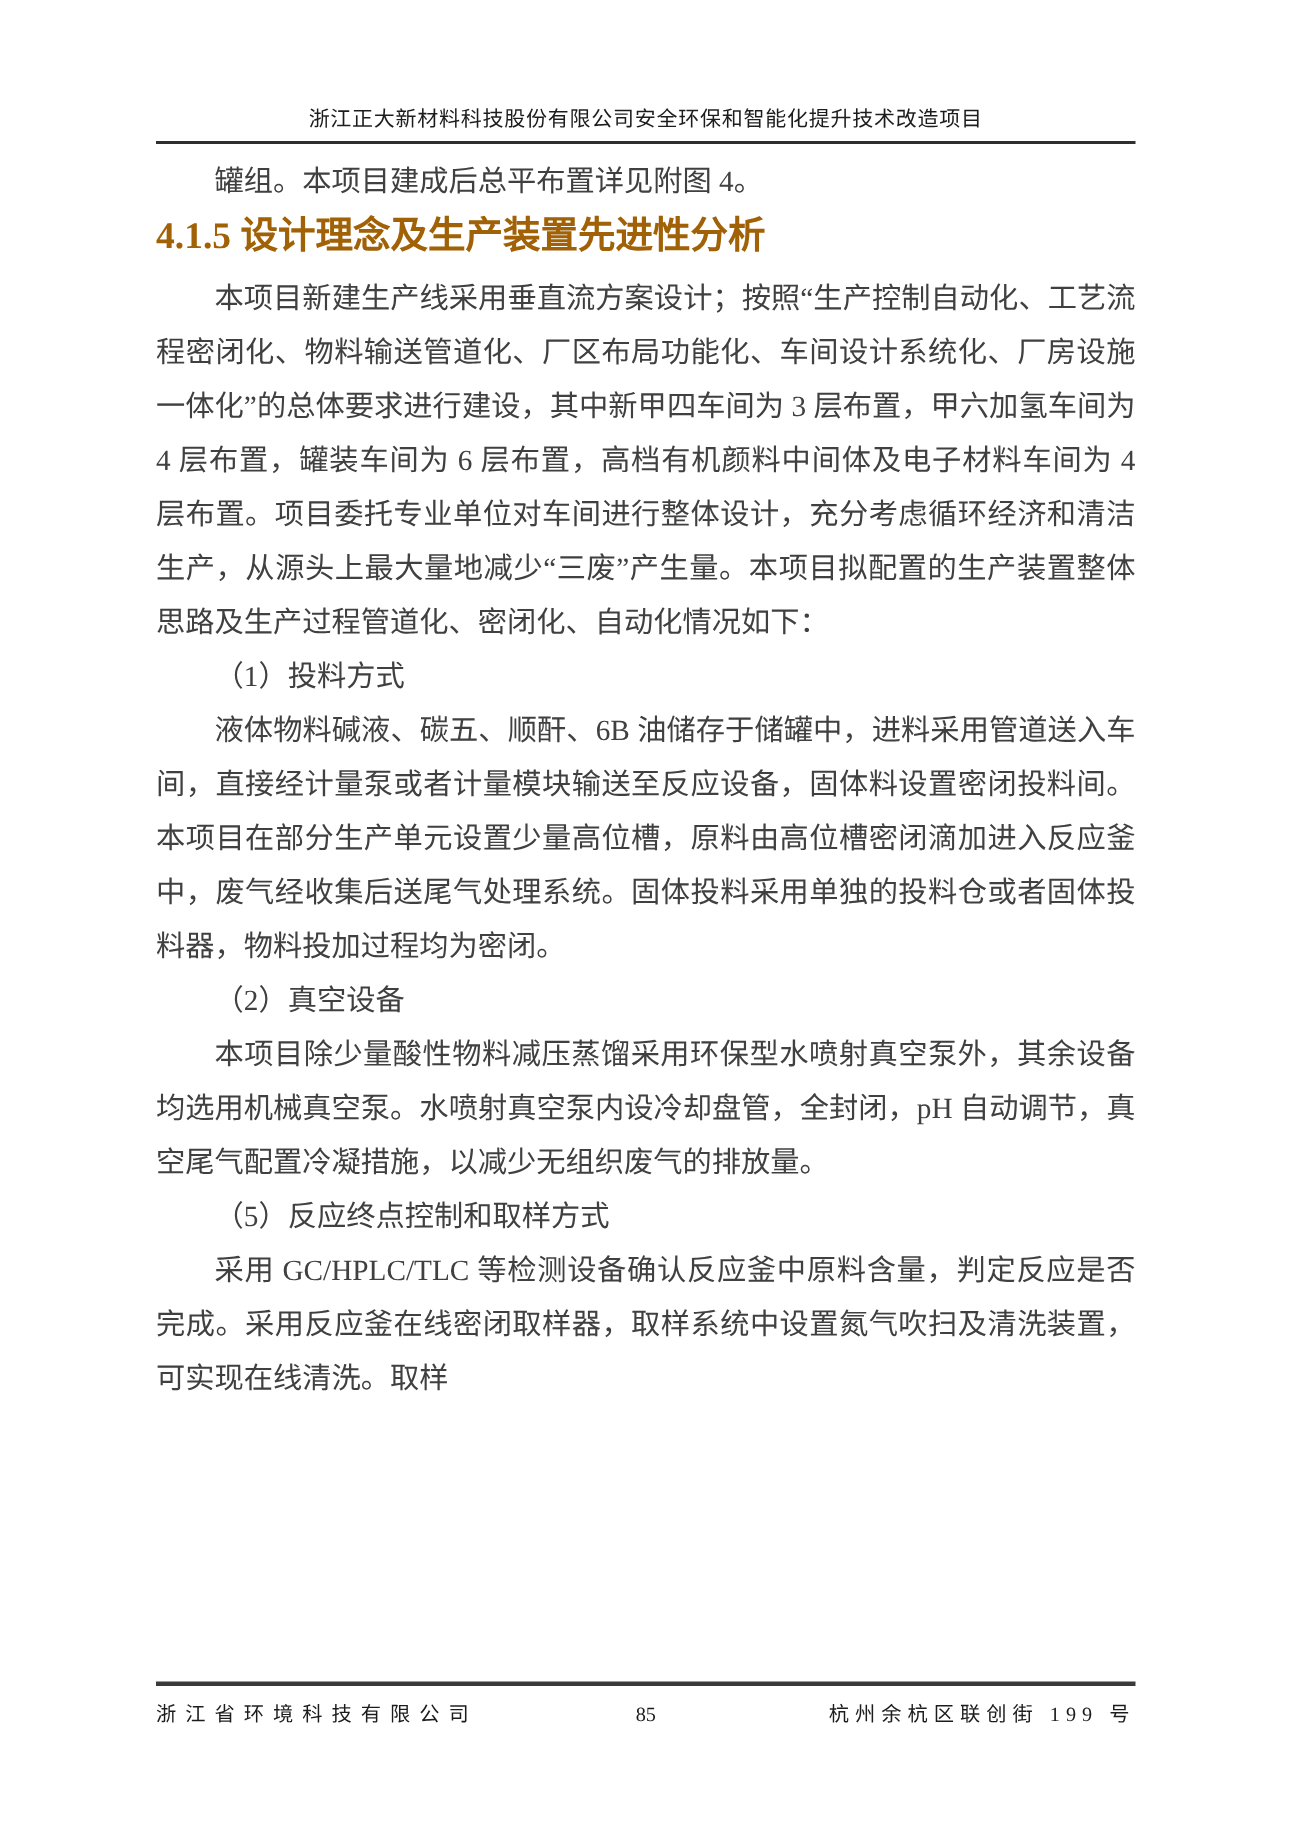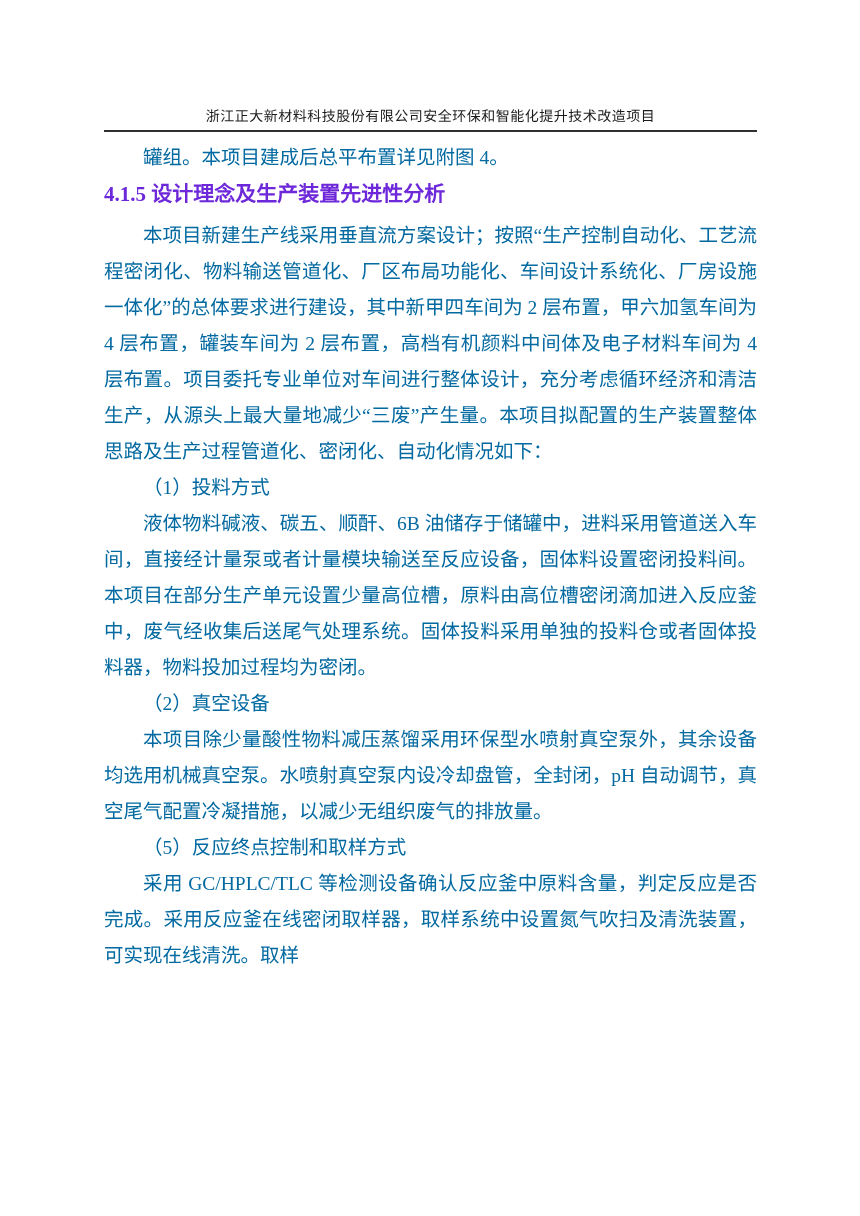"浙江正大新材料科技股份有限公司安全环保和智能化提升技术改造项目" .doc-header { padding-top: 108px -> 72px }
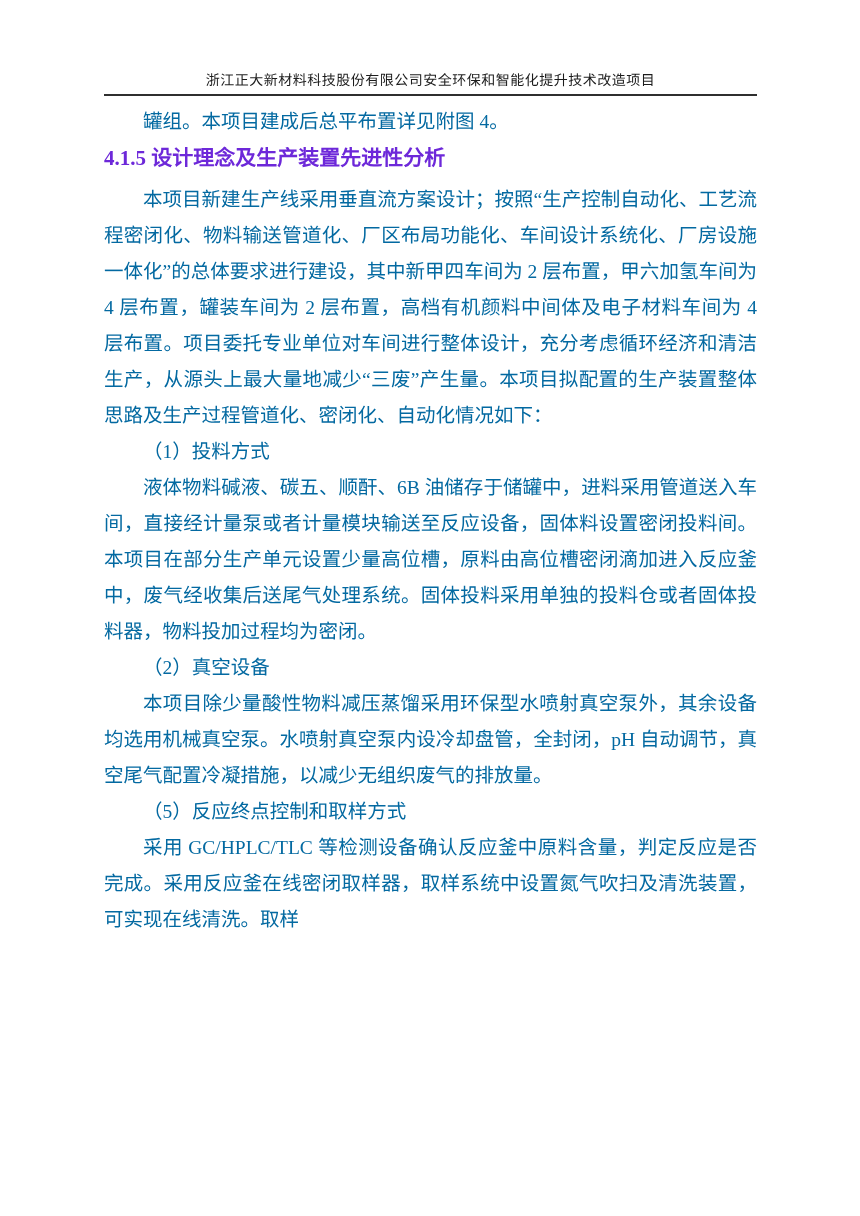"罐组。本项目建成后总平布置详见附图 4。" .para { color: #0369a1 -> #404040 }
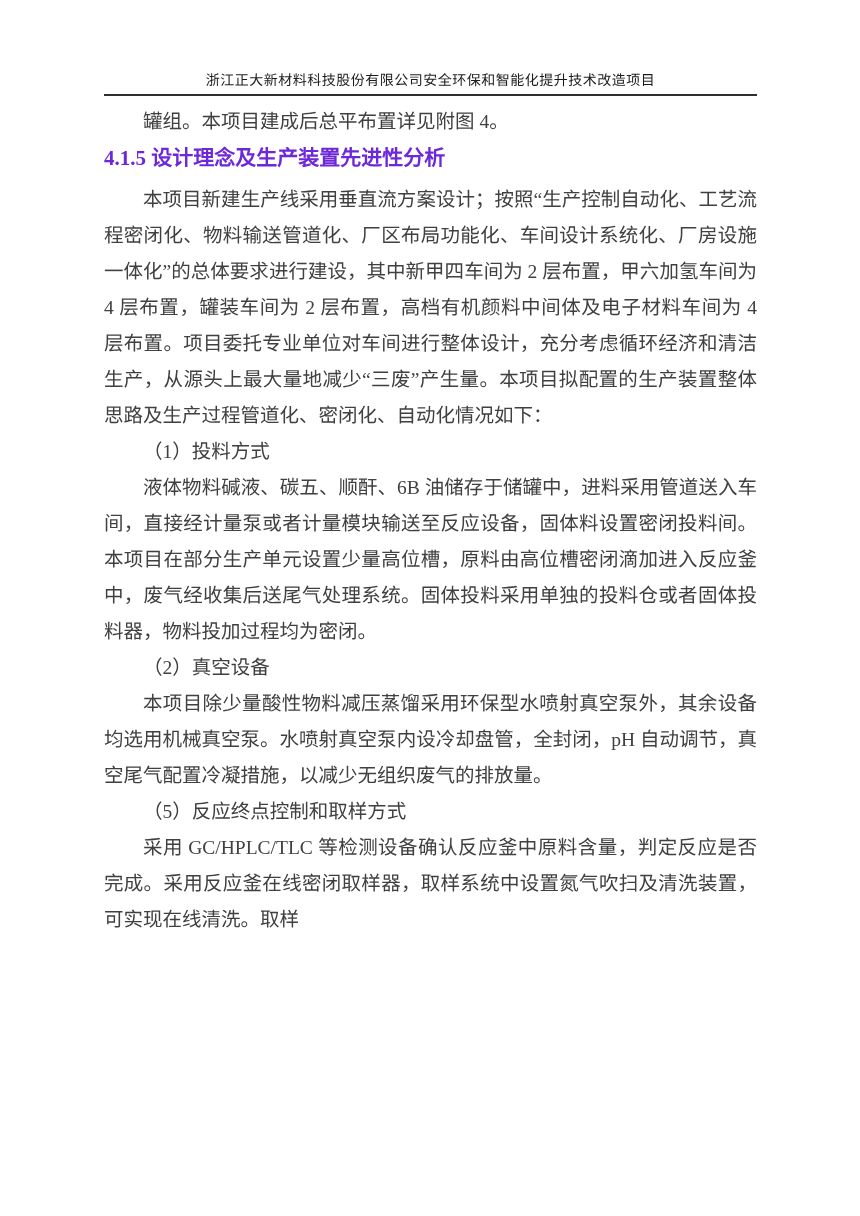"4.1.5 设计理念及生产装置先进性分析" .section-heading { color: #6d28d9 -> #a16207; font-size: 21px -> 25px }
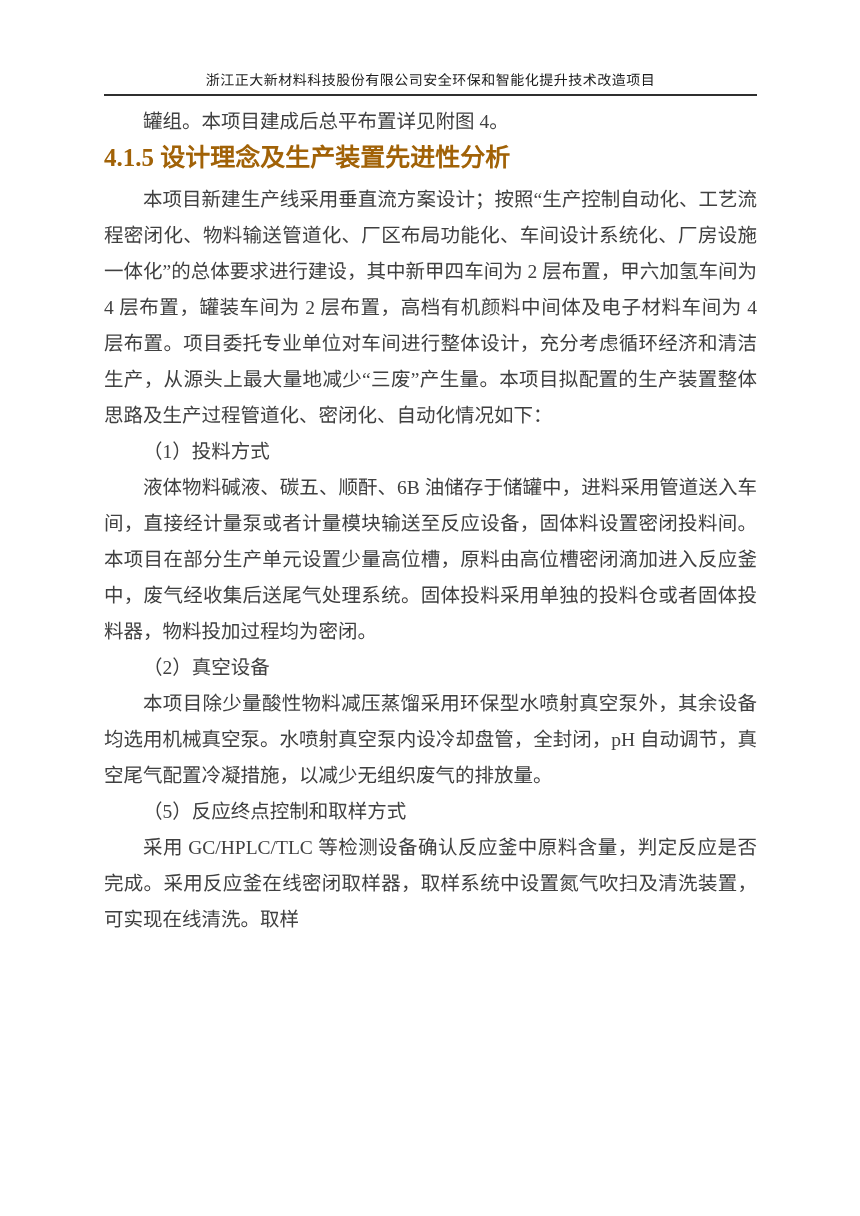"本项目新建生产线采用垂直流方案设计；按照“生产控制自动化、工艺流程密闭化、物料输" p.para { text: 2 层布置，甲六加氢车间为 4 层布置，罐装车间为 2 -> 3 层布置，甲六加氢车间为 4 层布置，罐装车间为 6 }
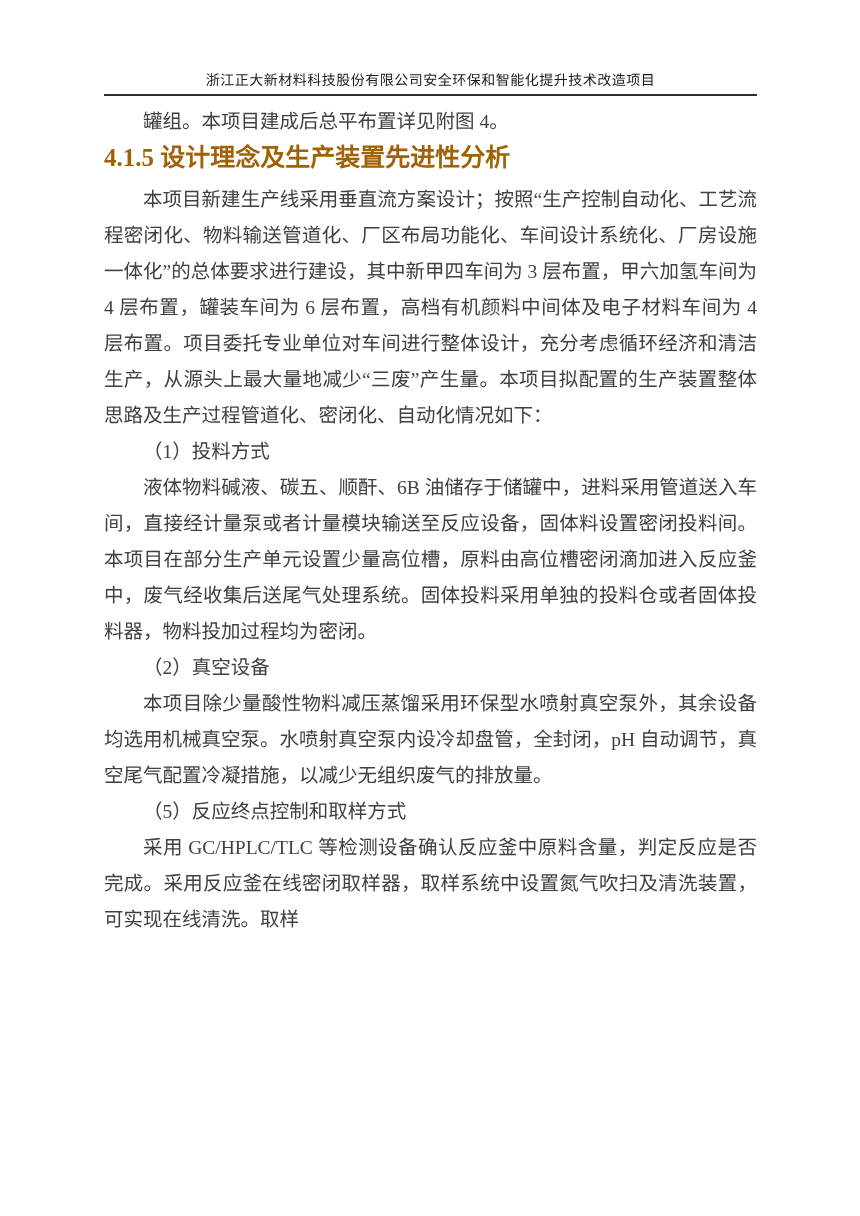"浙江省环境科技有限公司" footer.doc-footer { html: none -> <footer> <span>浙江省环境科技有限公司</span> <span>85</span> <span>杭州余杭区联创街 199 号</span> </footer> }
